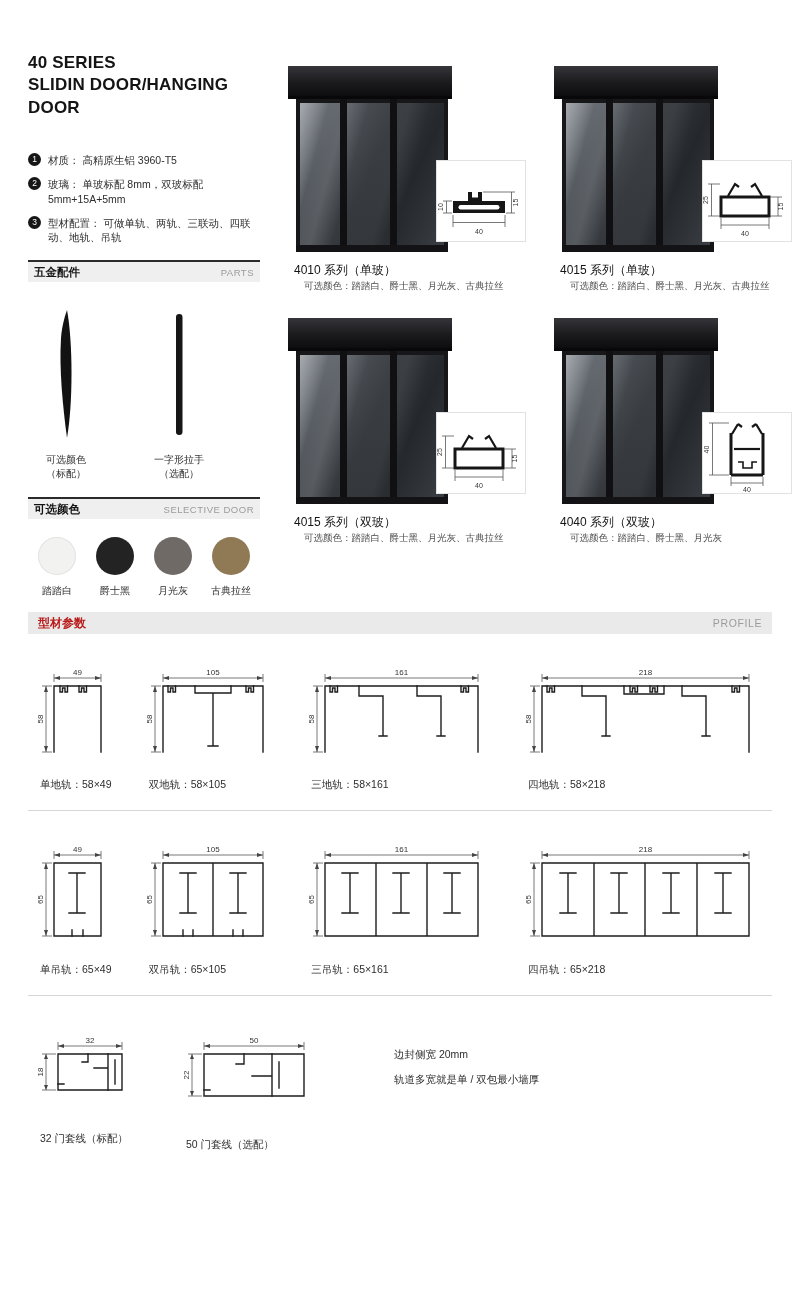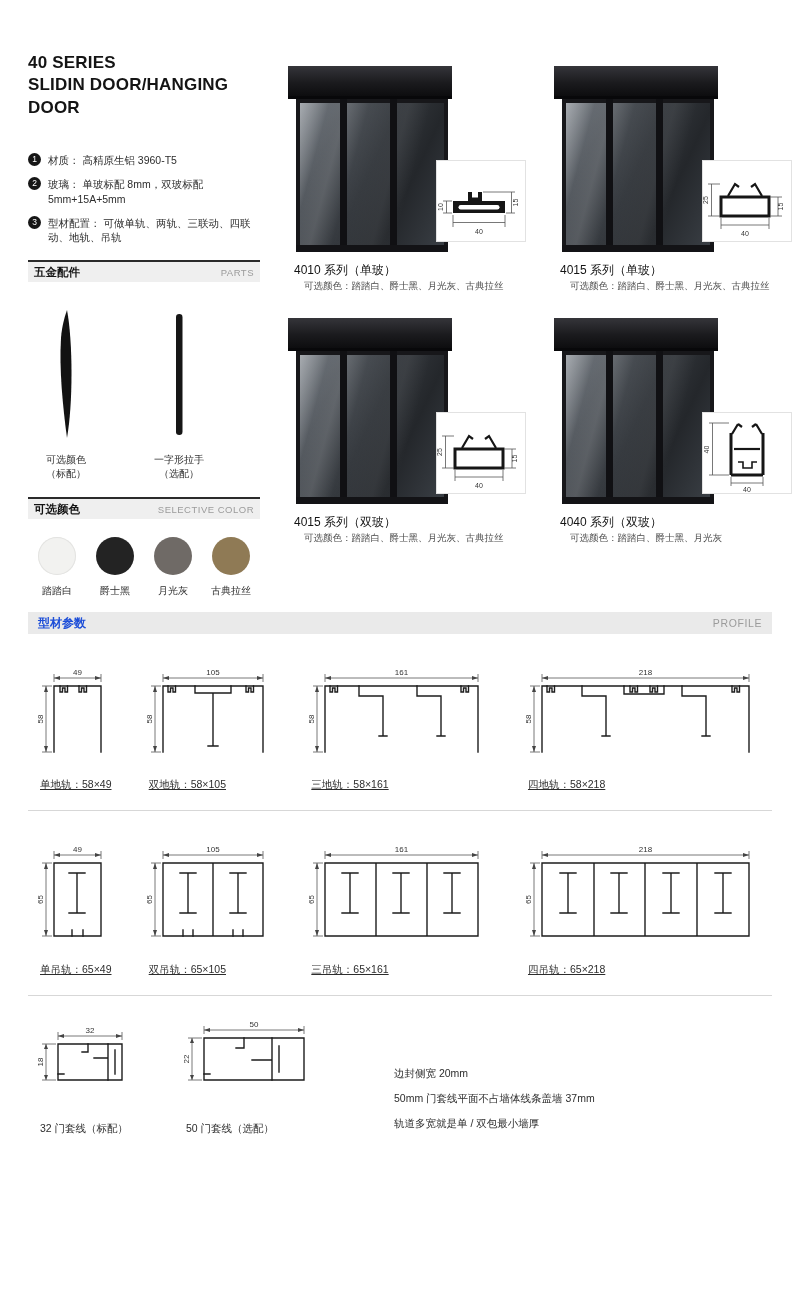"SELECTIVE COLOR" span.en { text: COLOR -> DOOR }
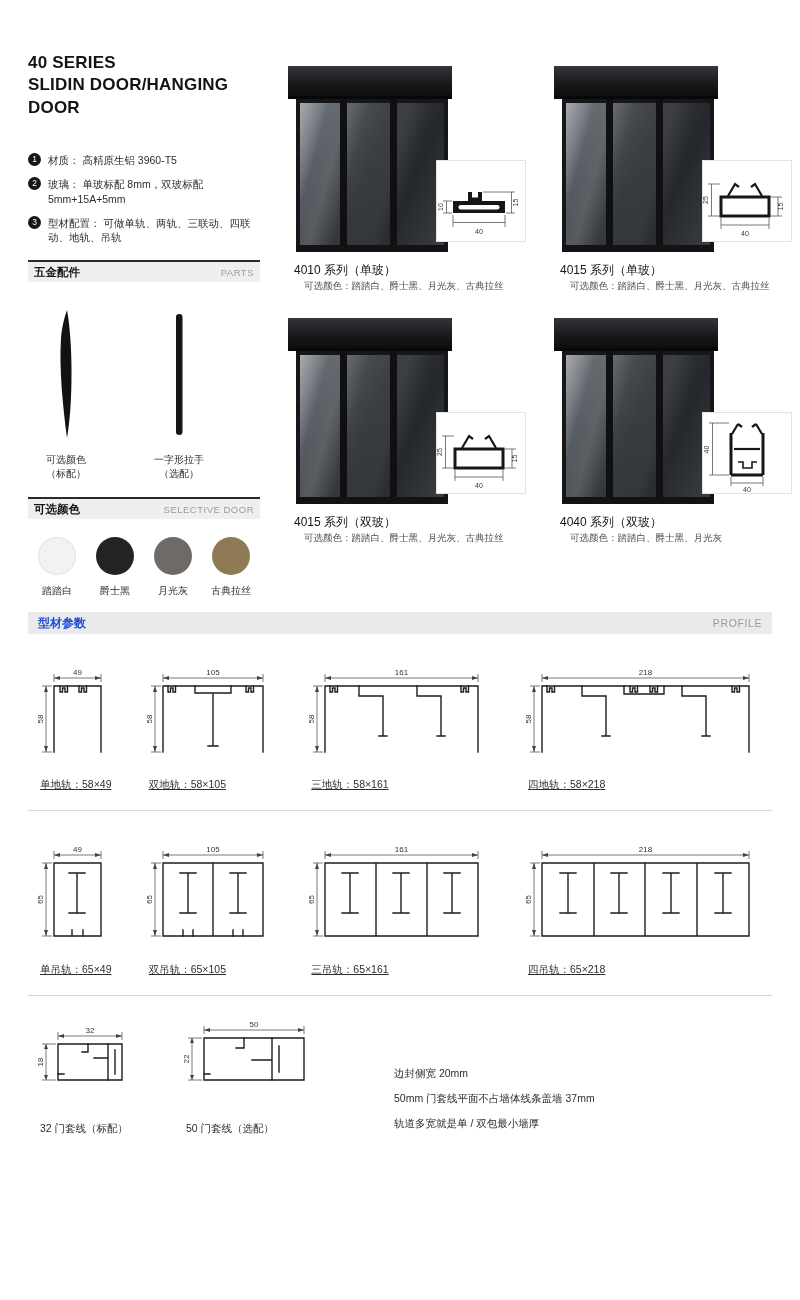"型材参数" .profile-bar .cn { color: #1d4ed8 -> #b91c1c }
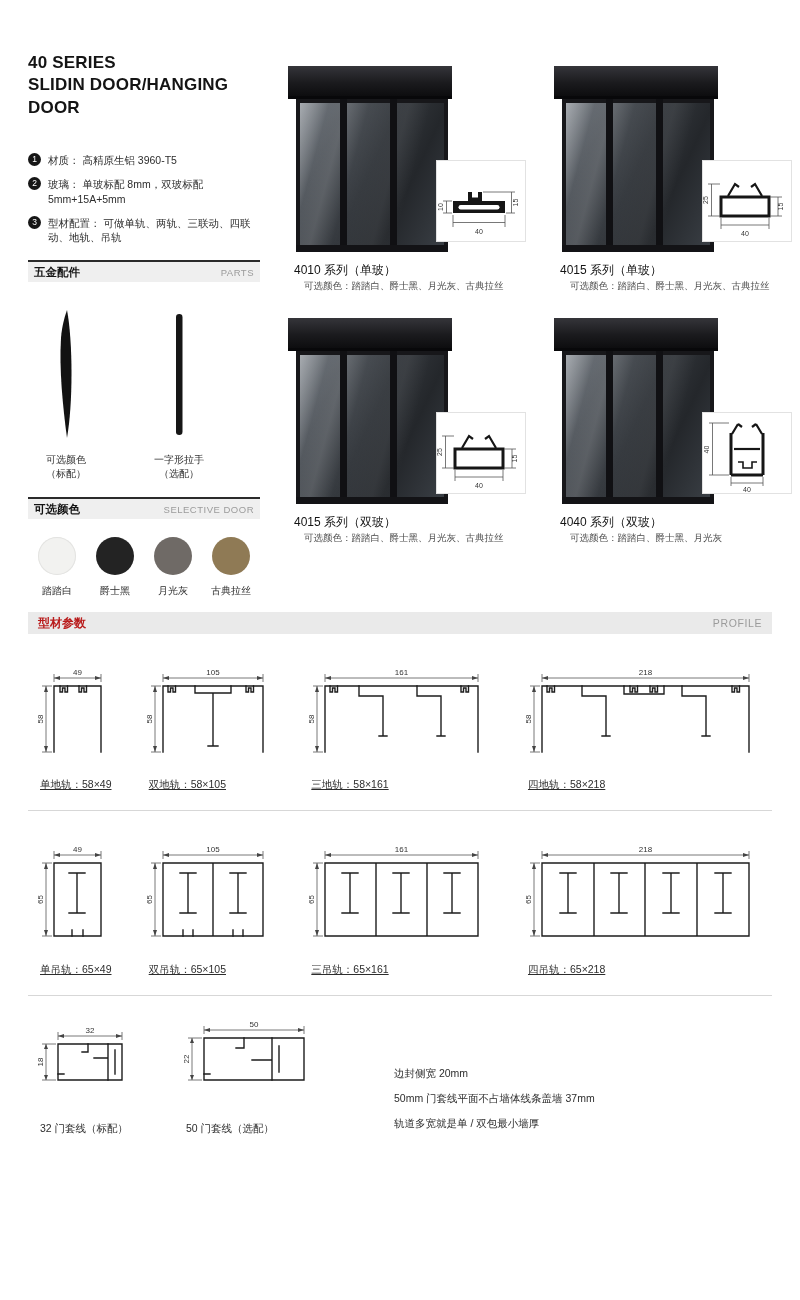"单地轨：58×49" .track-label { text-decoration: underline -> none }
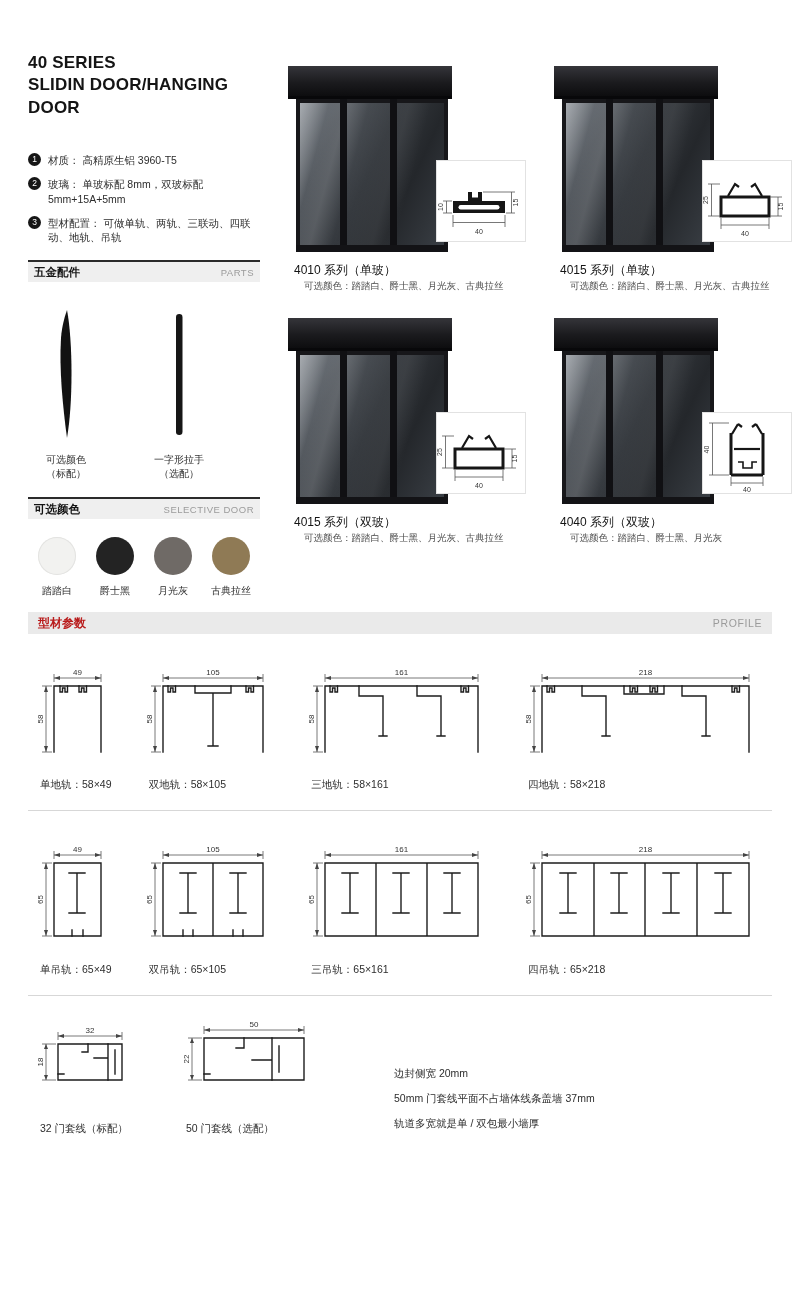"32" .bottom-row { align-items: flex-end -> none; margin-top: 22px -> 38px }
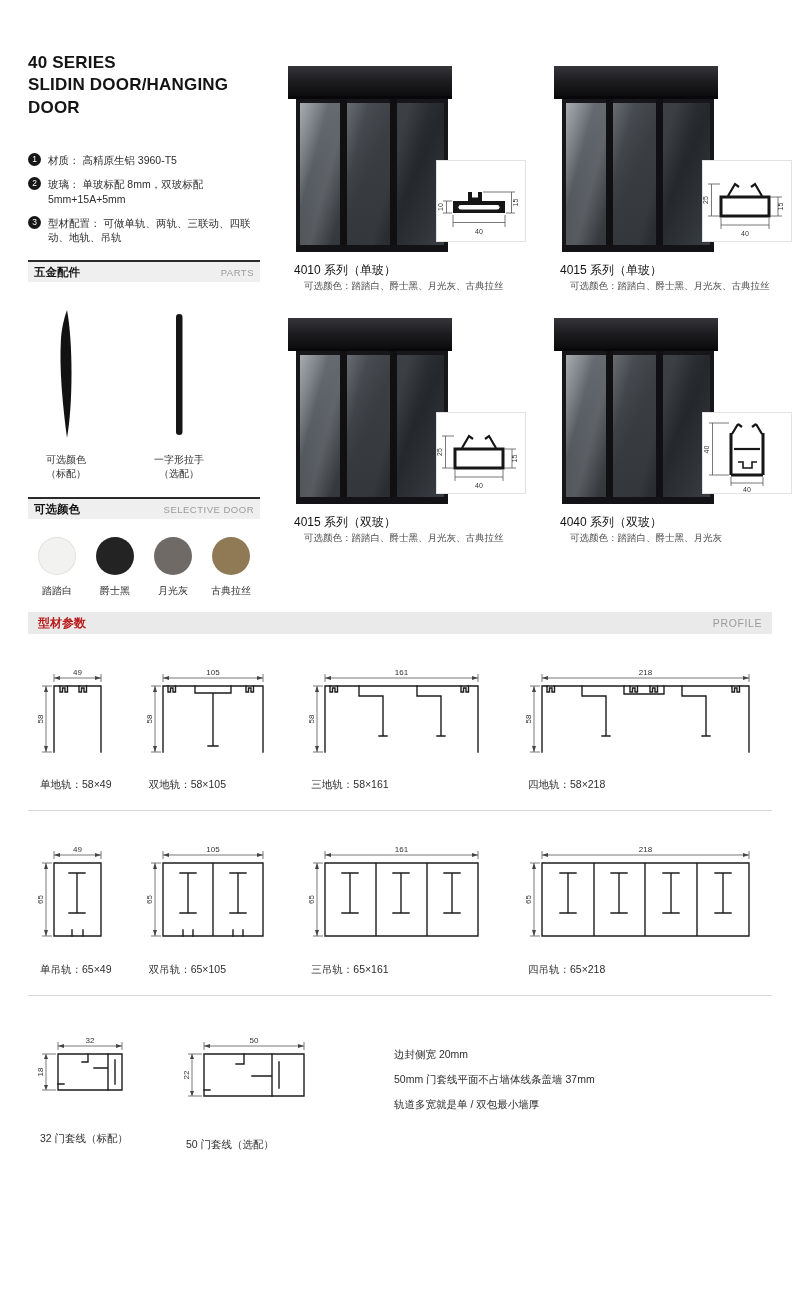"50mm 门套线平面不占墙体线条盖墙 37mm" div.note-line { html: <div>50mm 门套线平面不占墙体线条盖墙 37mm</div> -> none }
